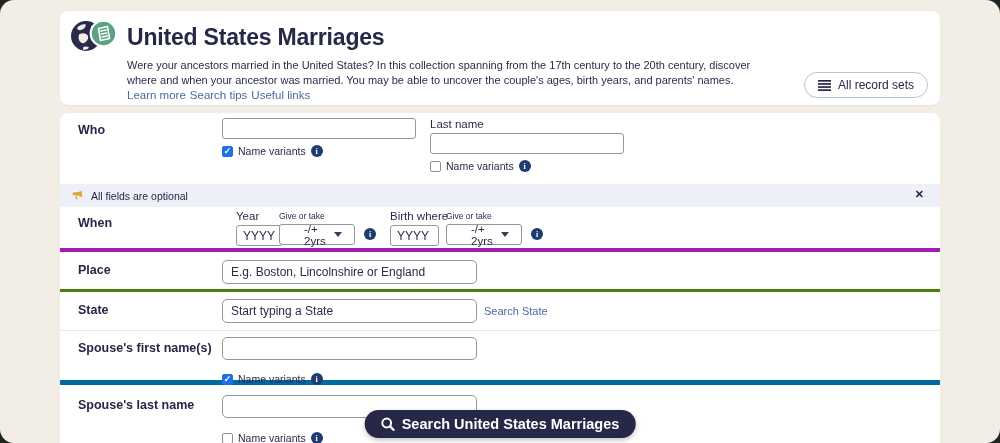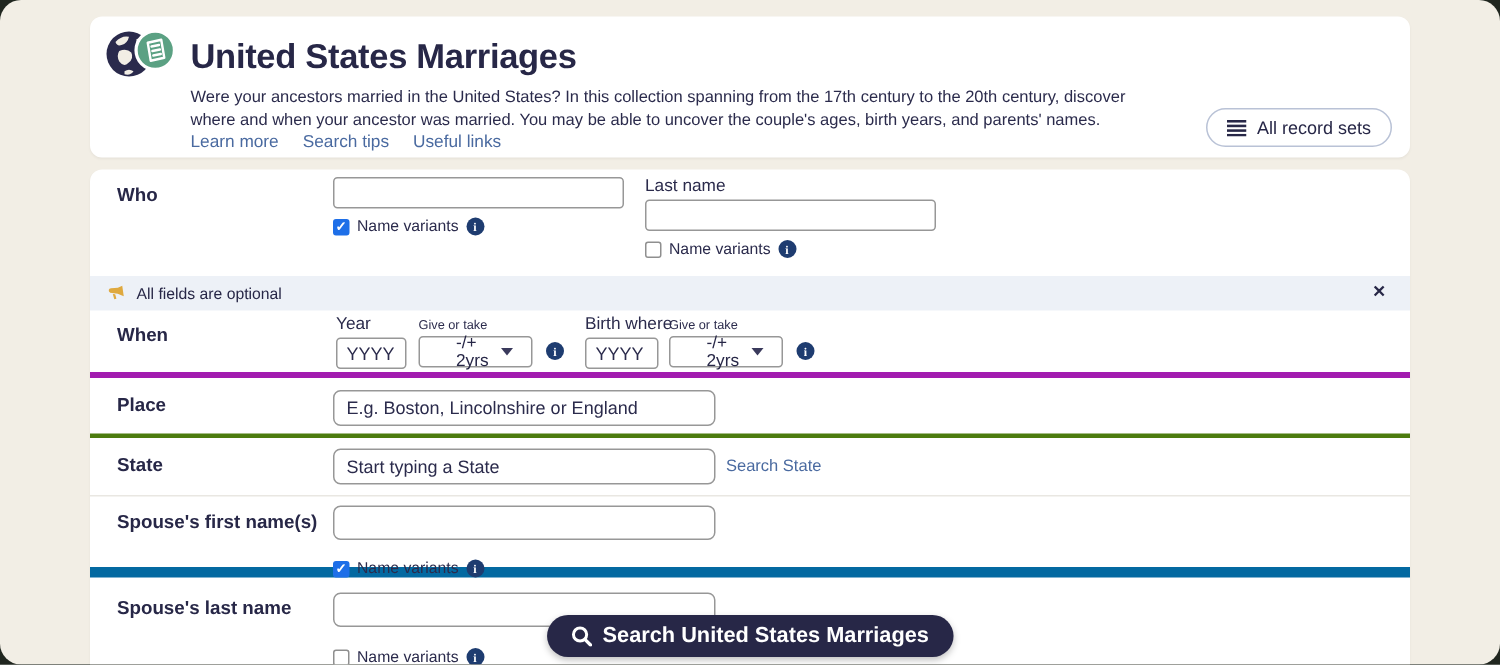"Learn more" .header-links { gap: 16px -> 4px }
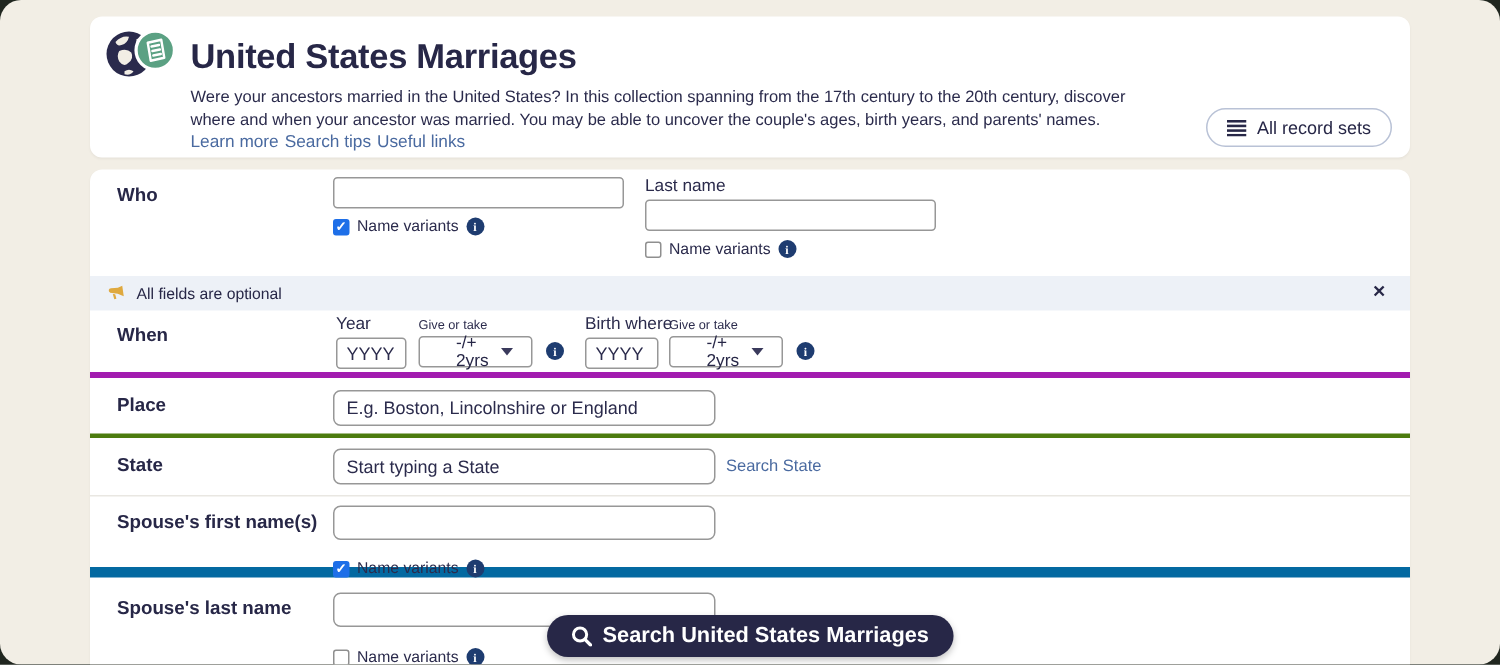"Year" div.fg { left: 164px -> 176px }
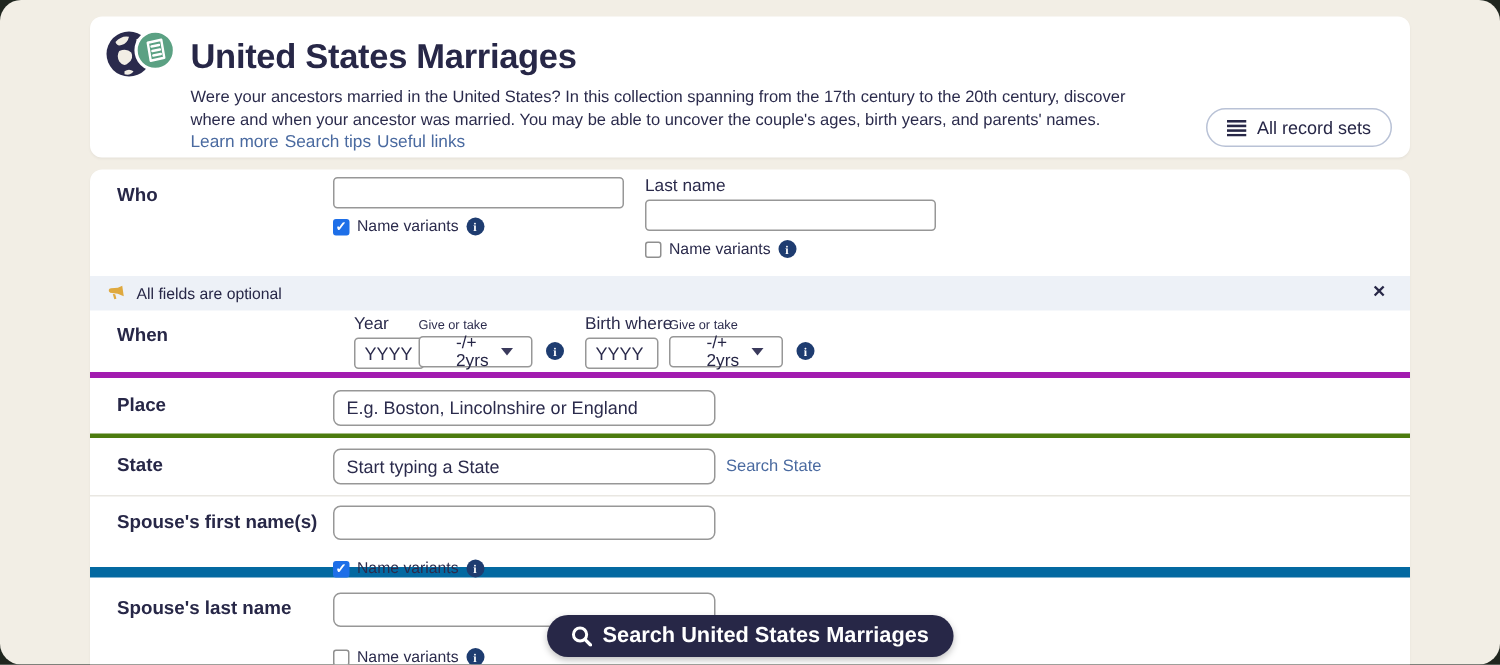"Spouse's first name(s)" .row-sp1 { border-bottom: 7px solid #0369a1 -> 5px solid #0369a1 }
